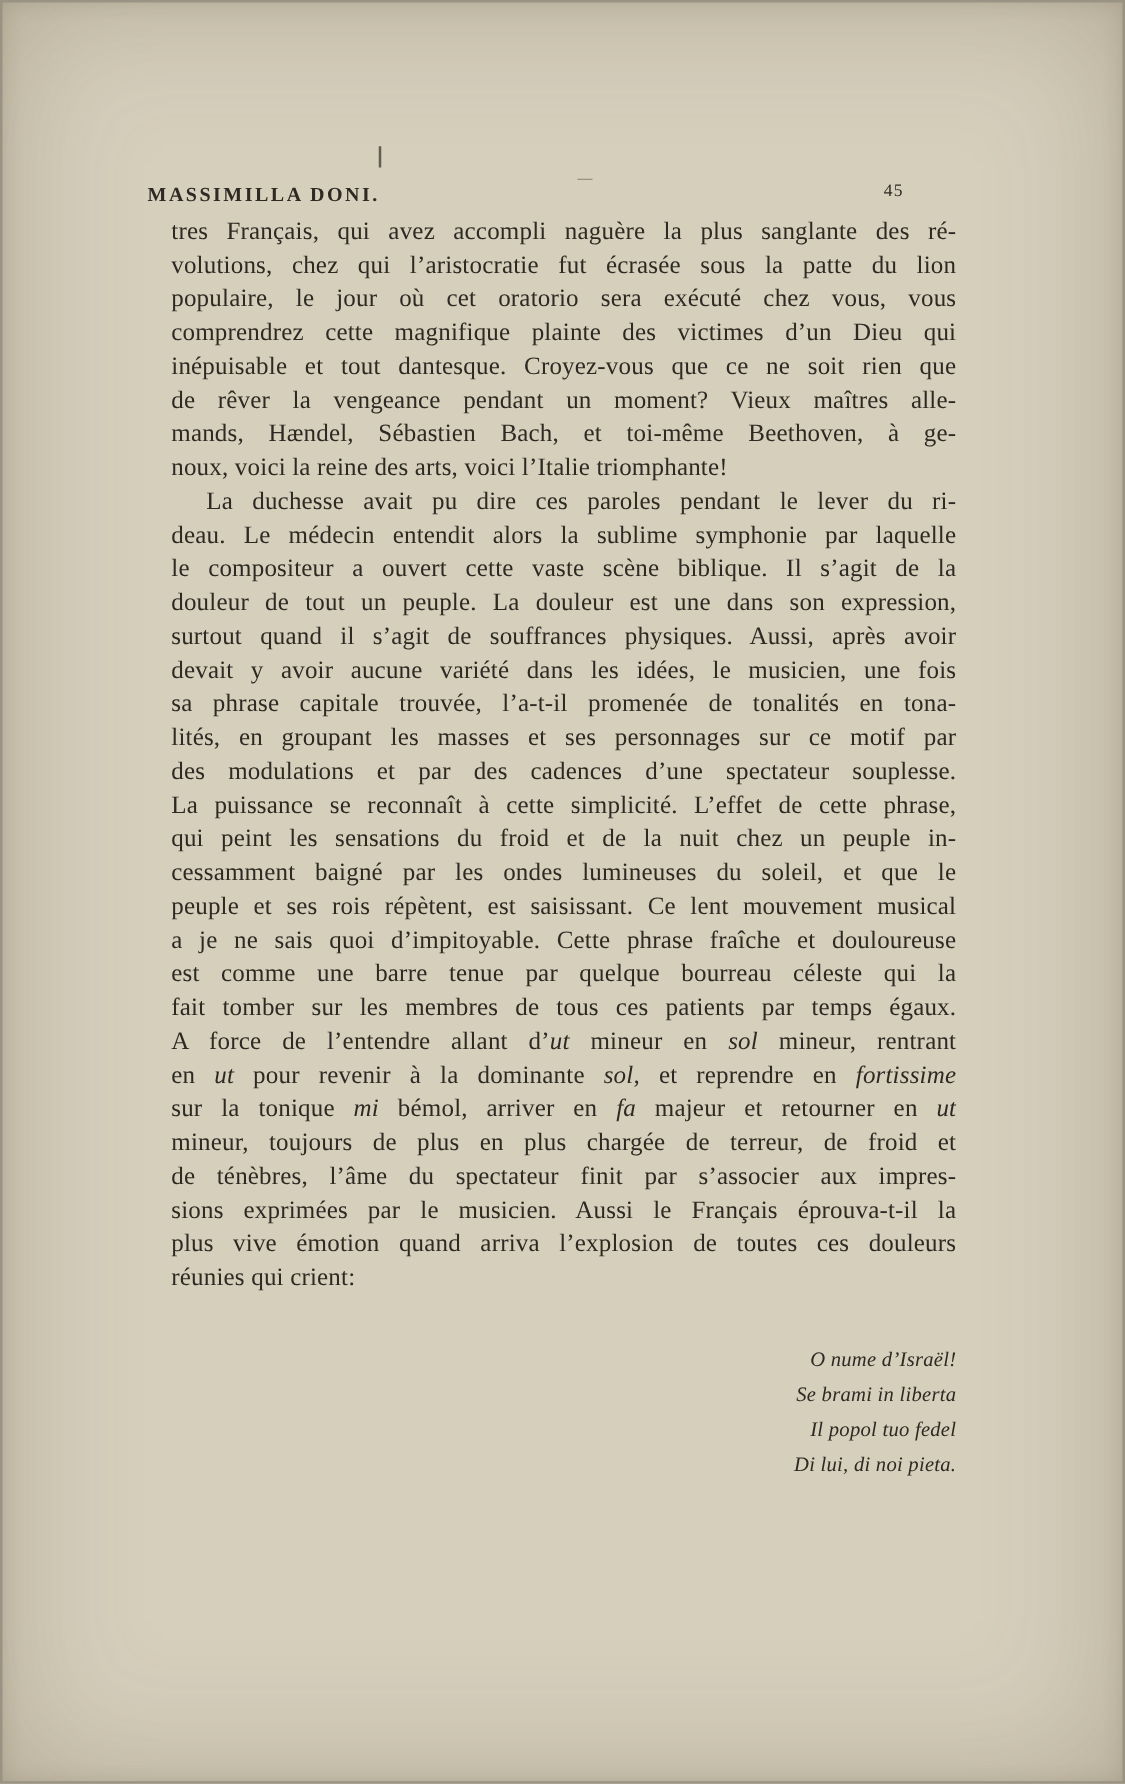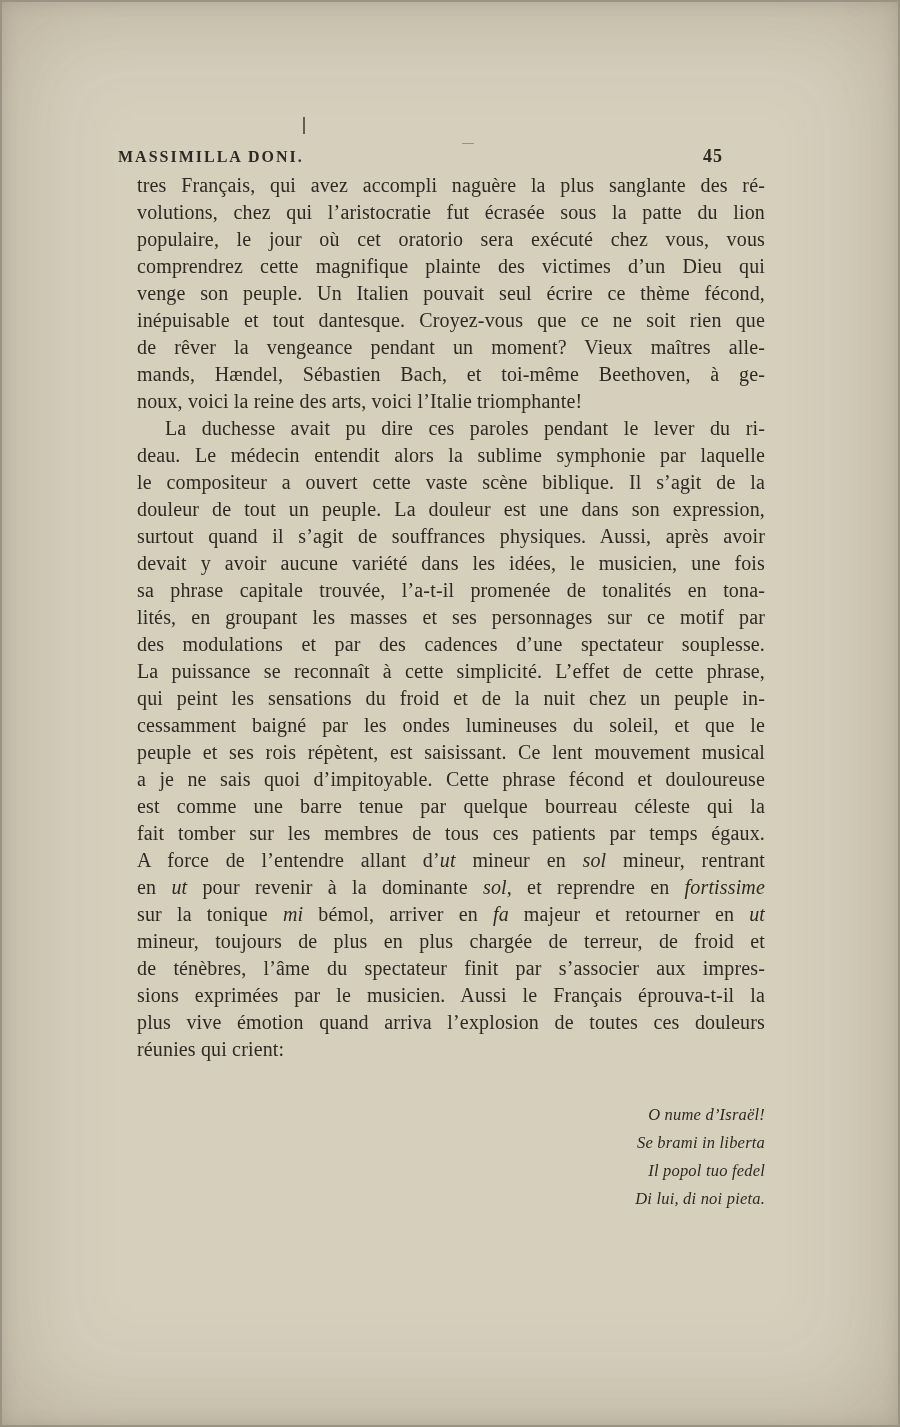"45" .page-number { font-size: 18px -> 14px; font-weight: bold -> normal }
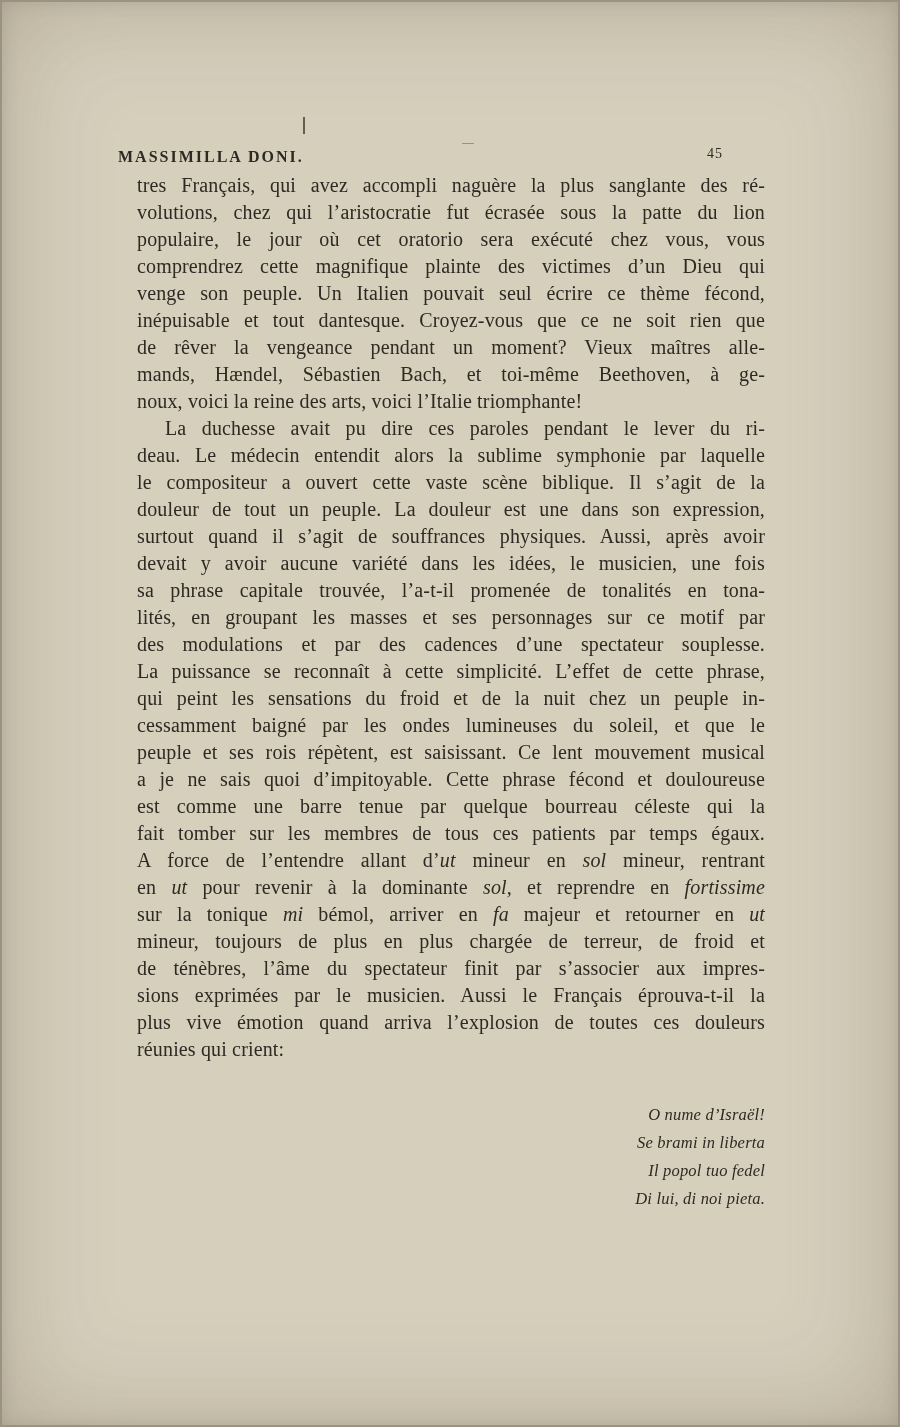"venge son peuple. Un Italien" div.line { html: <div><span>venge son peuple. Un Italien pouvait seul écrire ce thème fécond,</span></div> -> none }
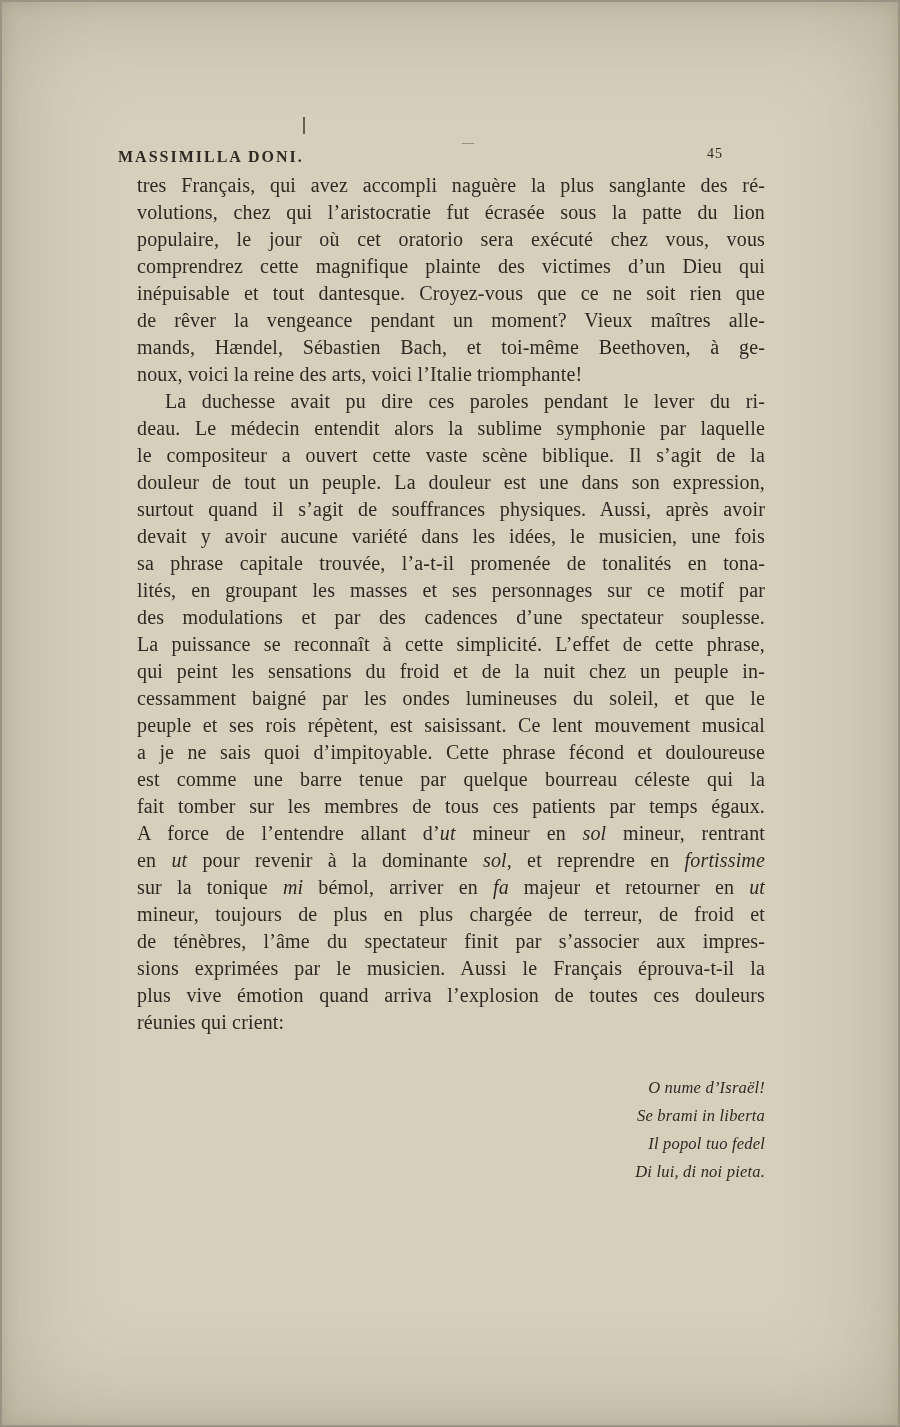"a je ne sais quoi" span { text: fécond -> fraîche }
